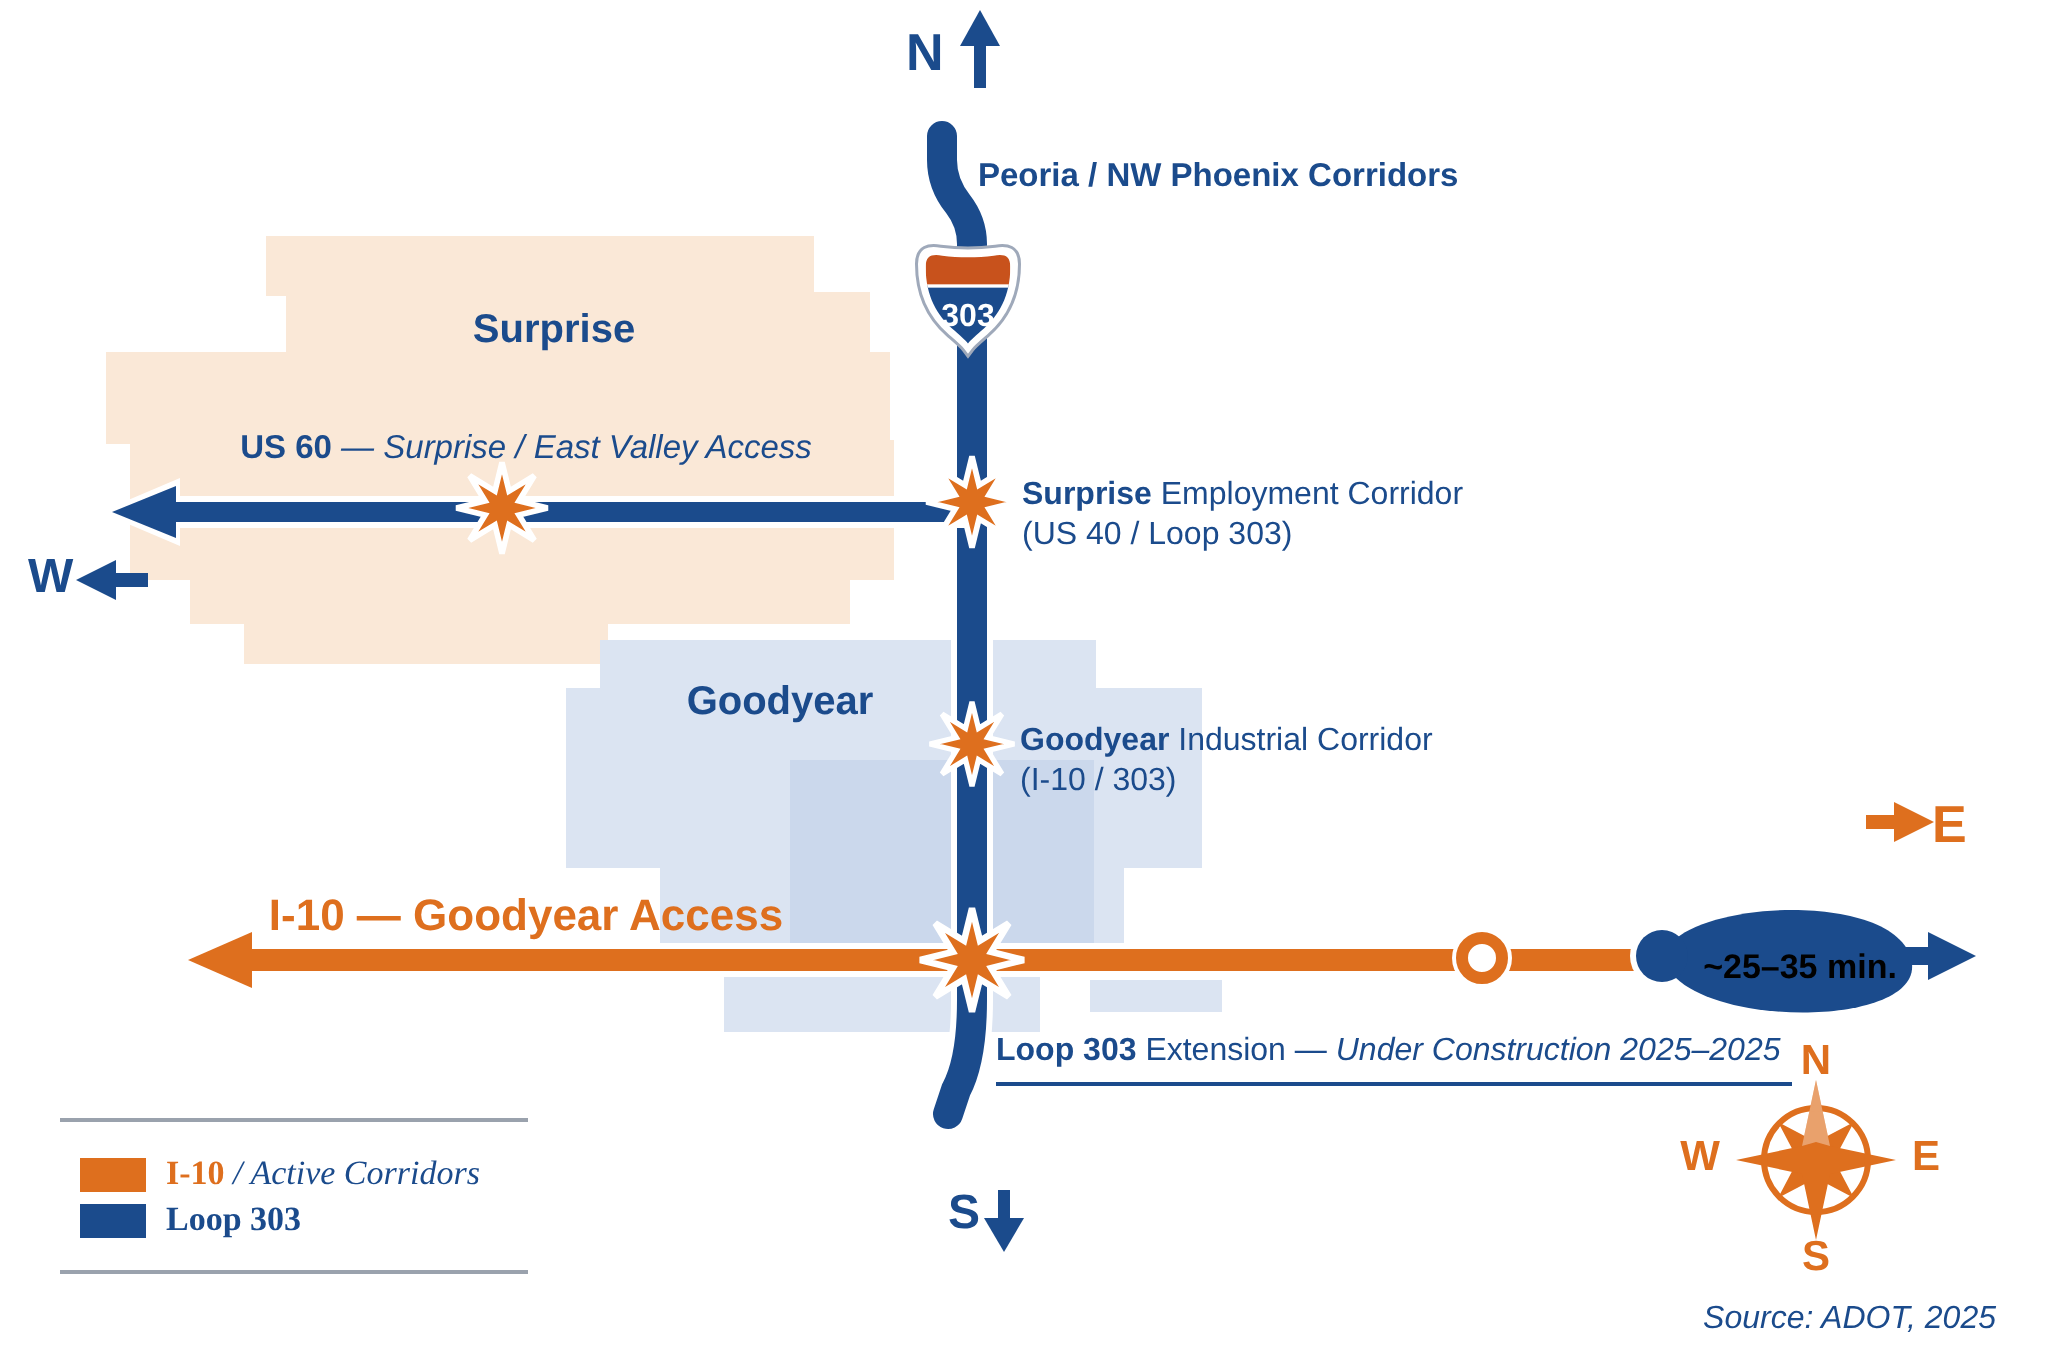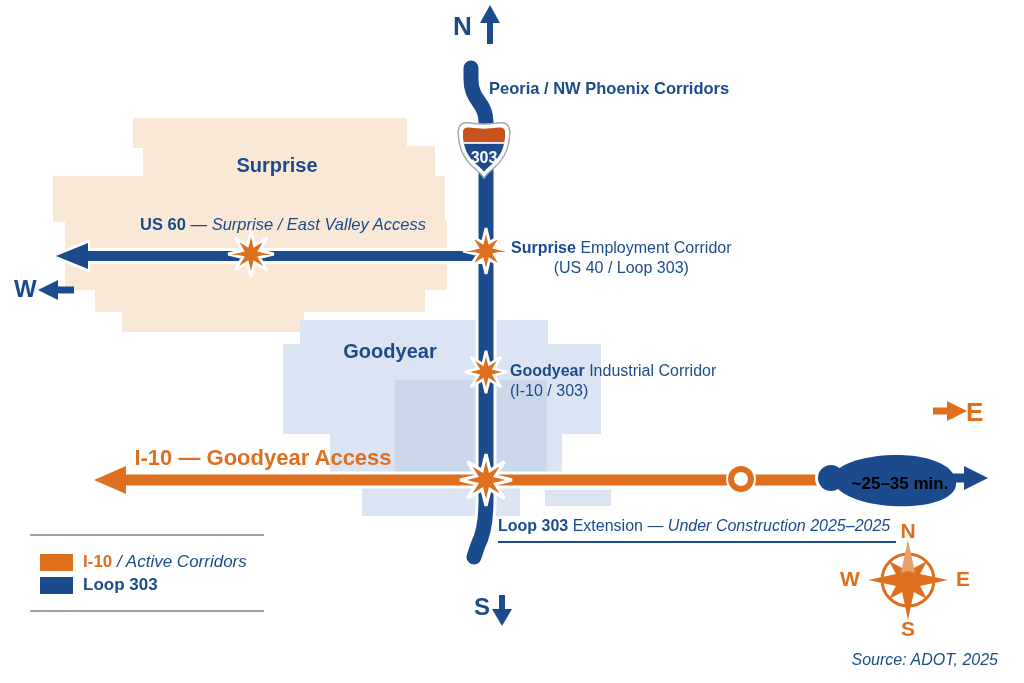"US 60 — Surprise /" div.lbl { margin-left: 20px -> none }
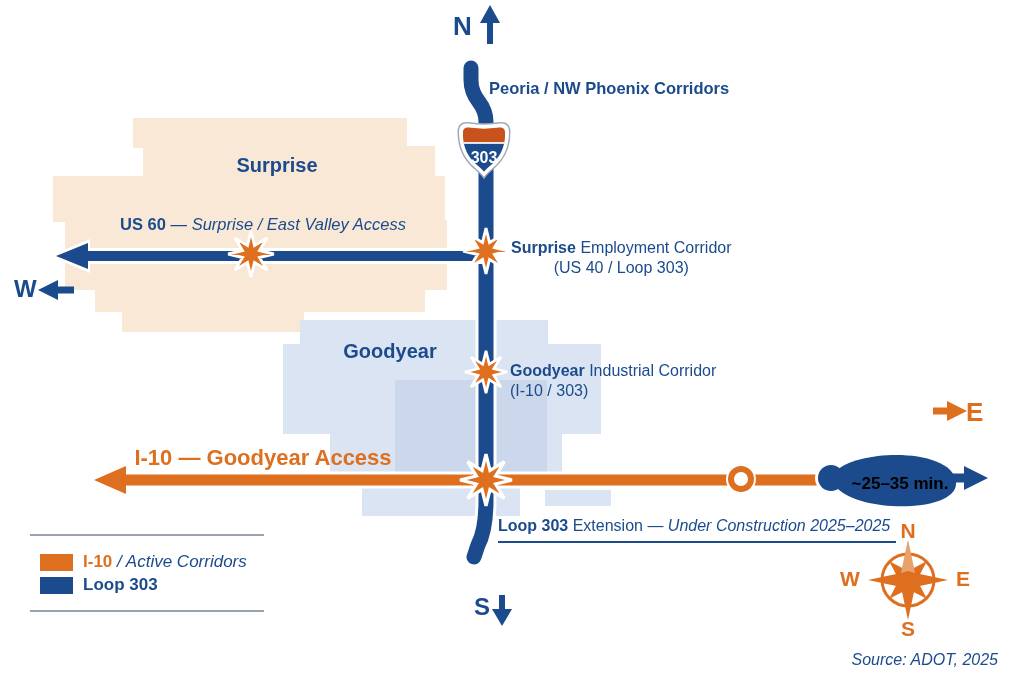"Surprise Employment Corridor" div.lbl { text-align: center -> none }
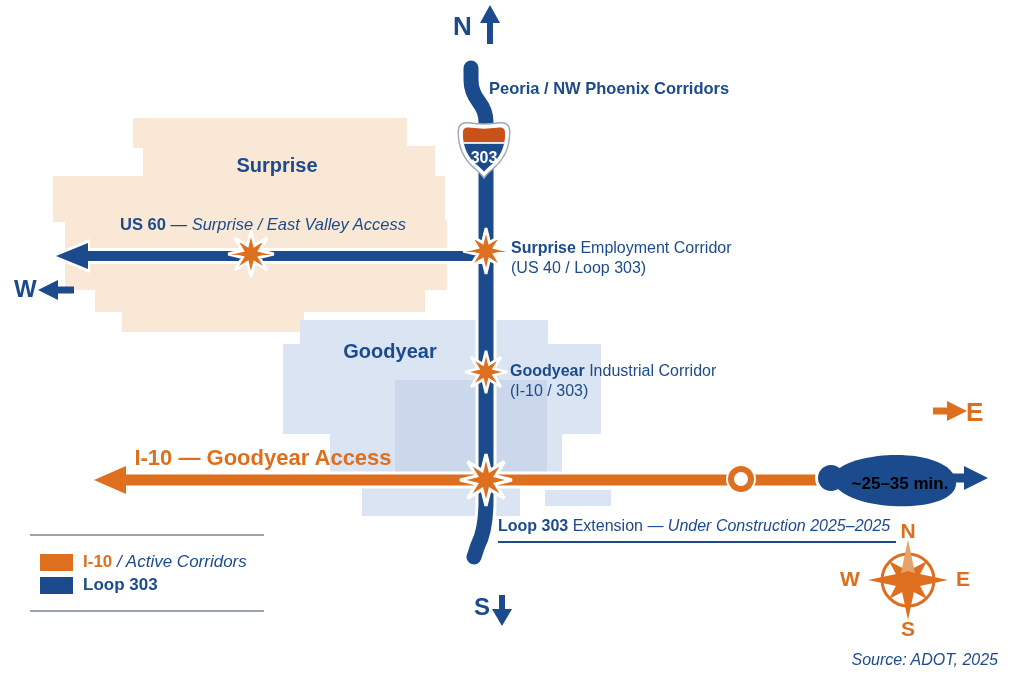"I-10 / Active Corridors" .legend { font-family: none -> Liberation Serif, serif; top: 534px -> 559px }
